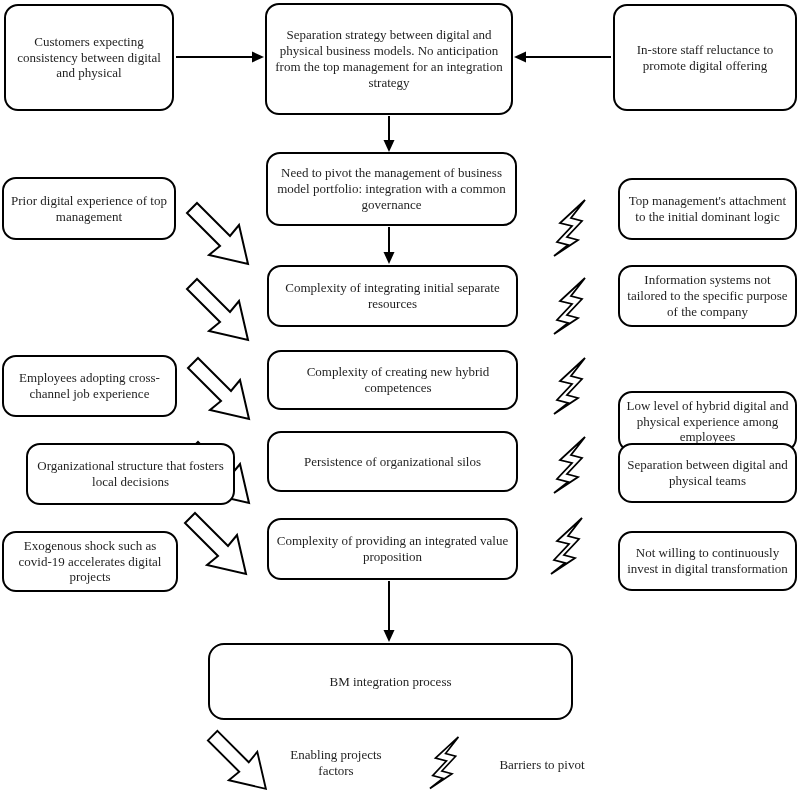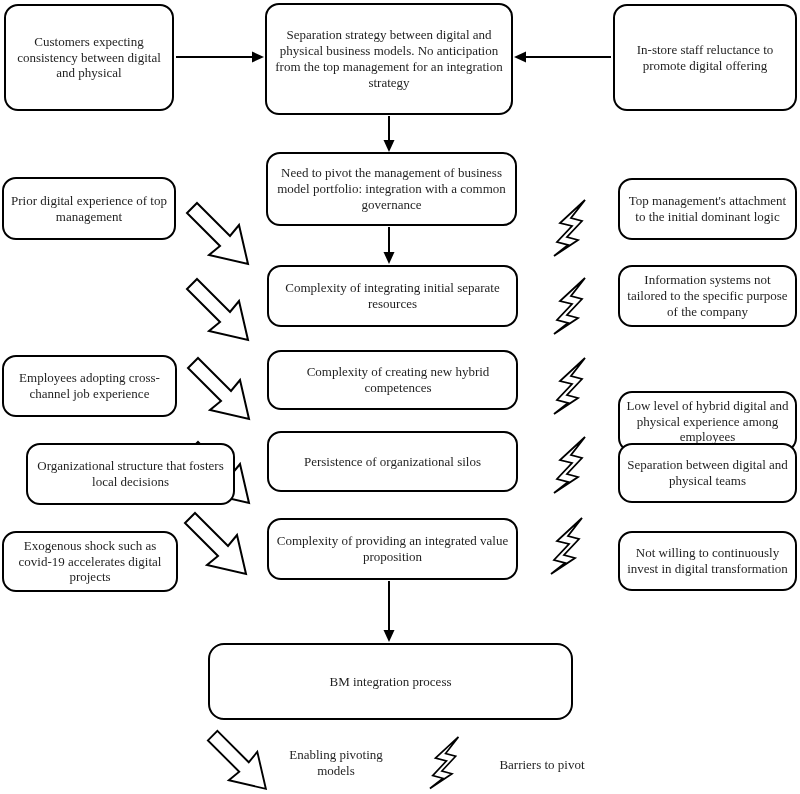"Enabling pivoting models" div.legend-label { text: pivoting models -> projects factors }
